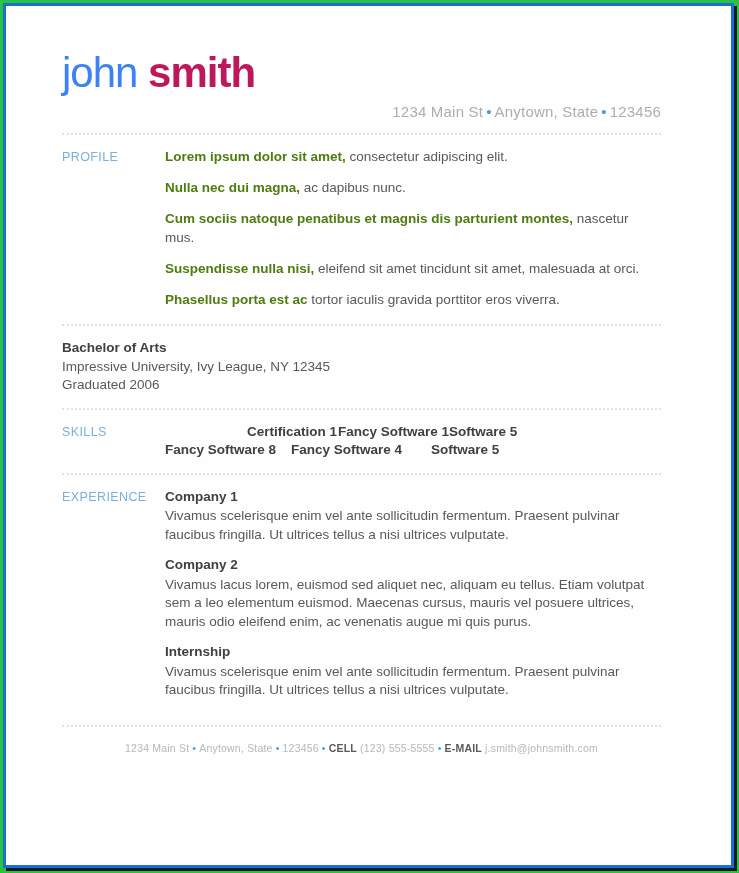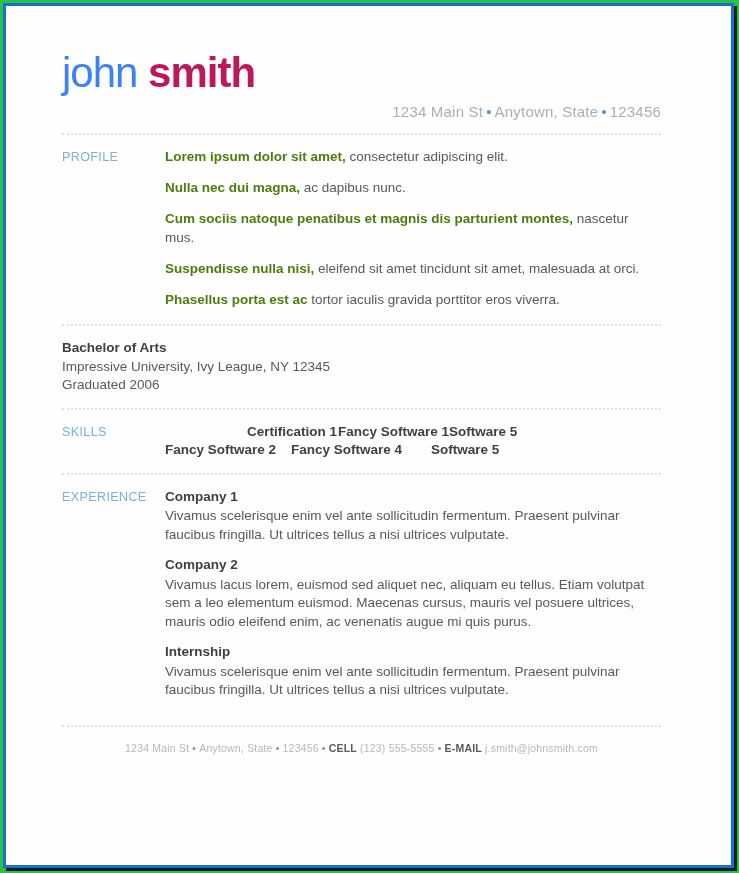"Fancy Software 2" span.skill { text: 2 -> 8 }
